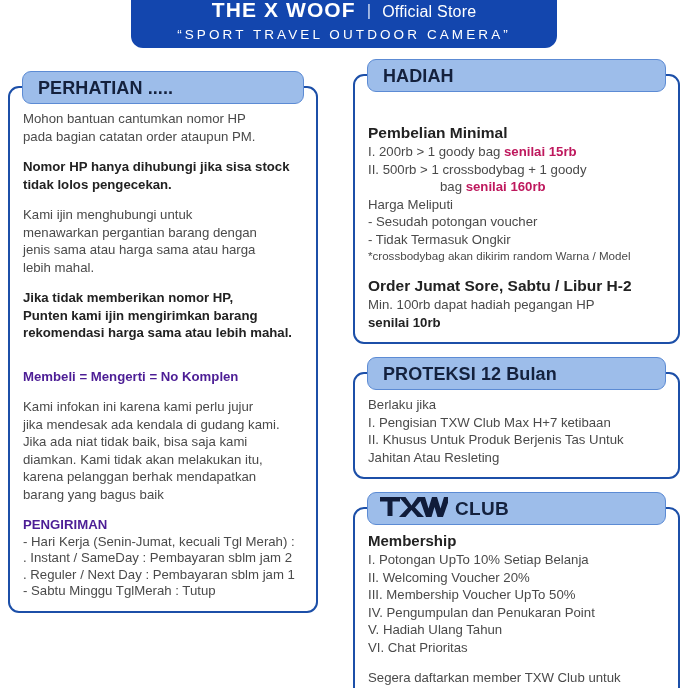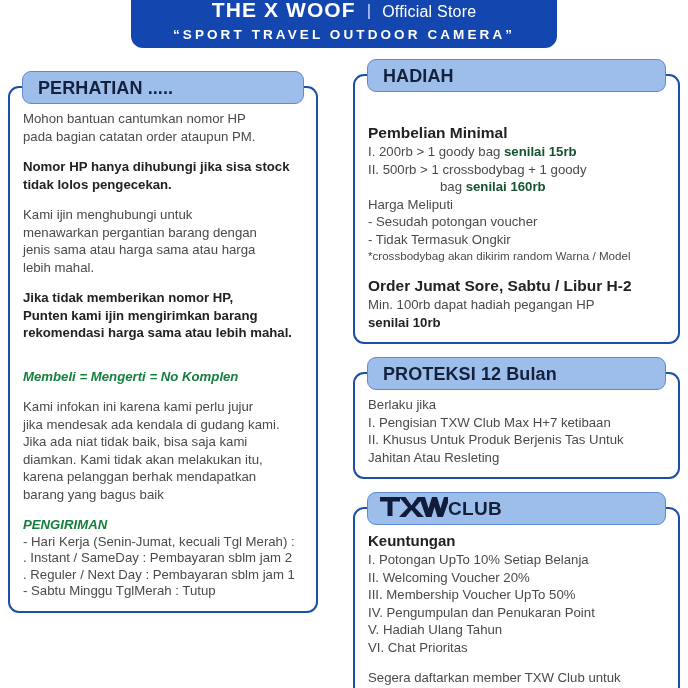"“SPORT TRAVEL OUTDOOR CAMERA”" .banner-row2 { font-weight: bold -> normal }
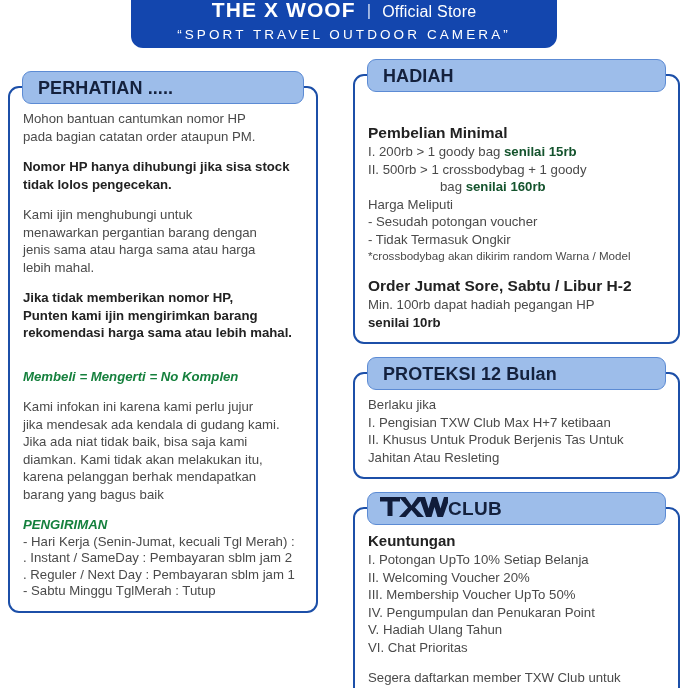"senilai 15rb" b.hl { color: #14532d -> #be185d }
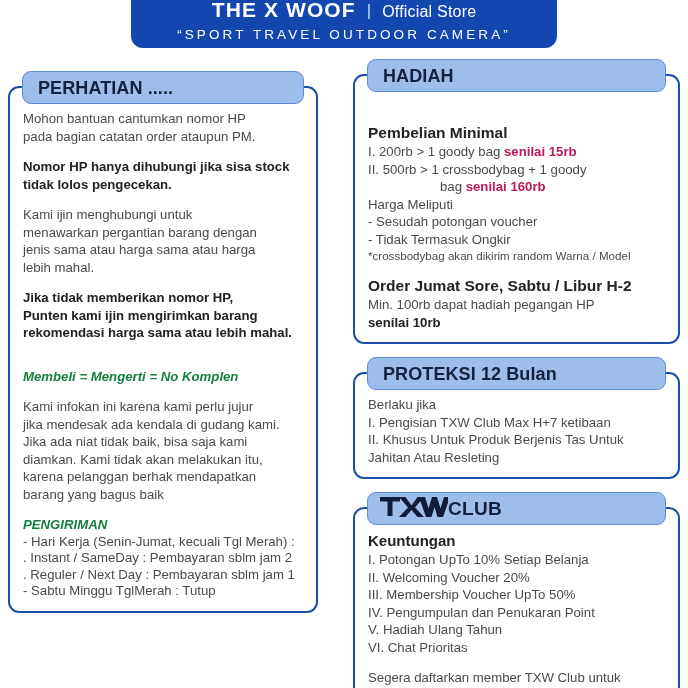"Membeli = Mengerti = No" p.t.accent { color: #15803d -> #4c1d95; font-style: italic -> none }
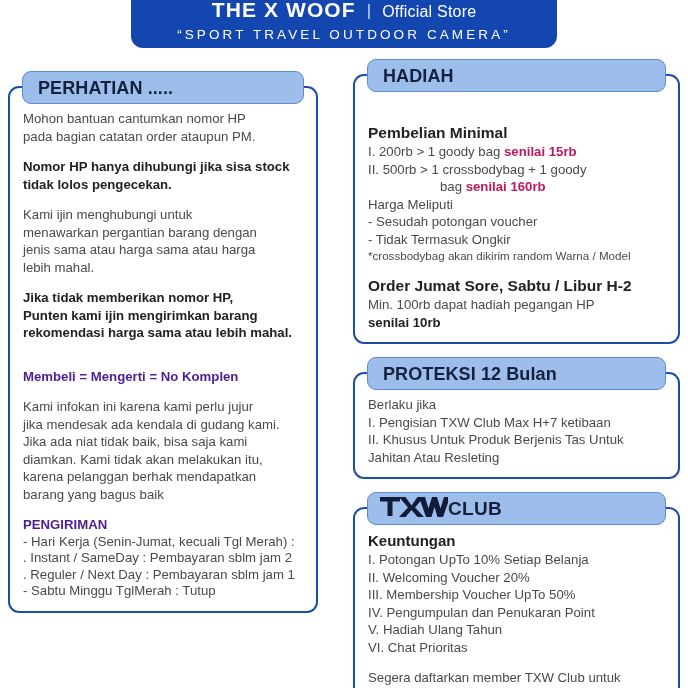"CLUB" .txw-pill { gap: none -> 7px }
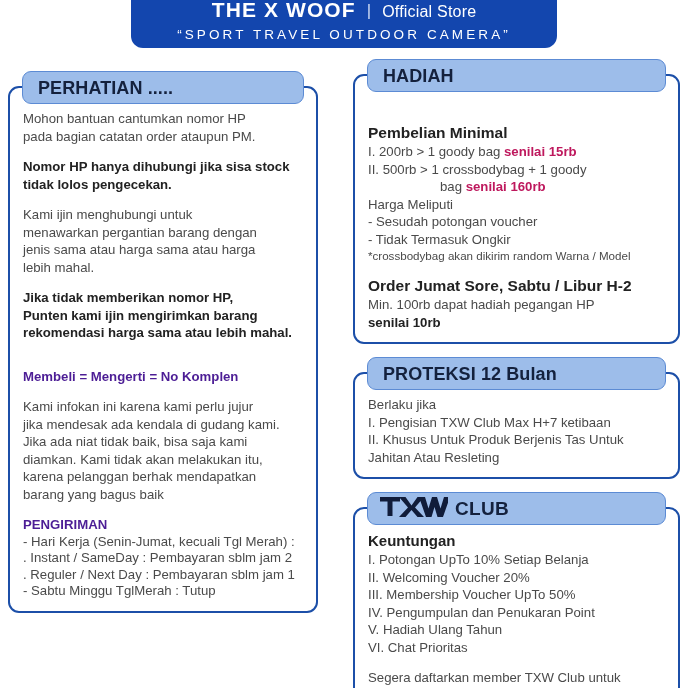"Keuntungan" p.t { text: Keuntungan -> Membership }
